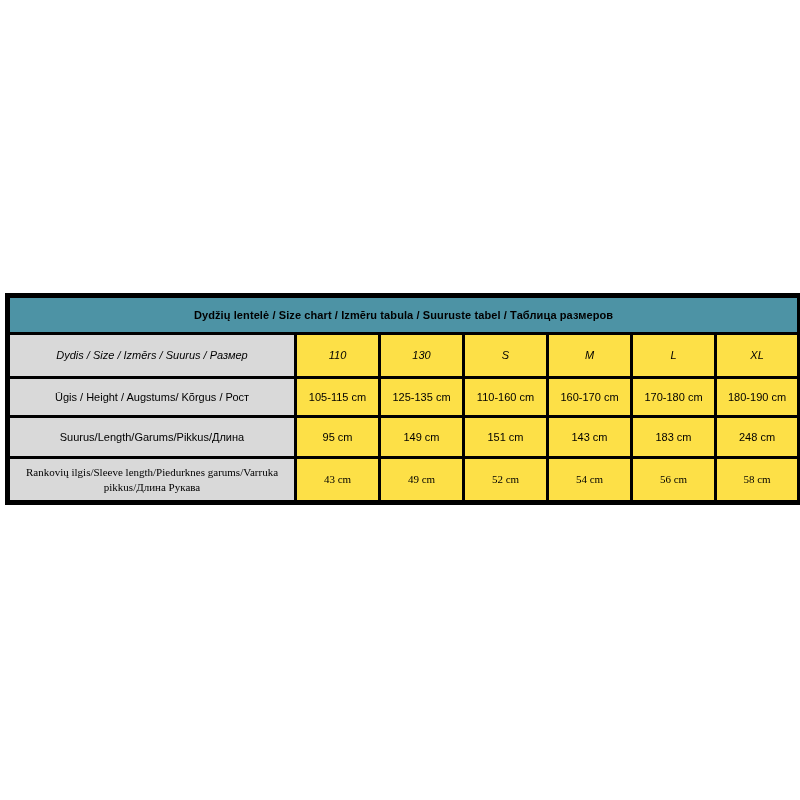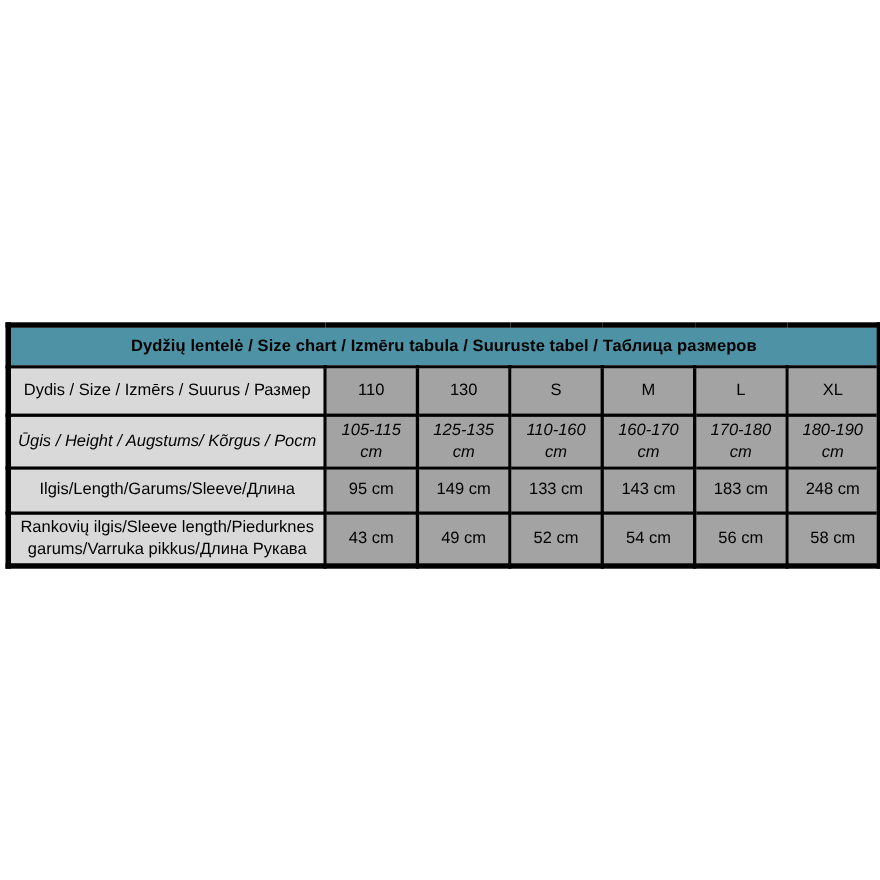"Dydžių lentelė / Size chart" table.size-chart td { font-size: 15px -> 11px }
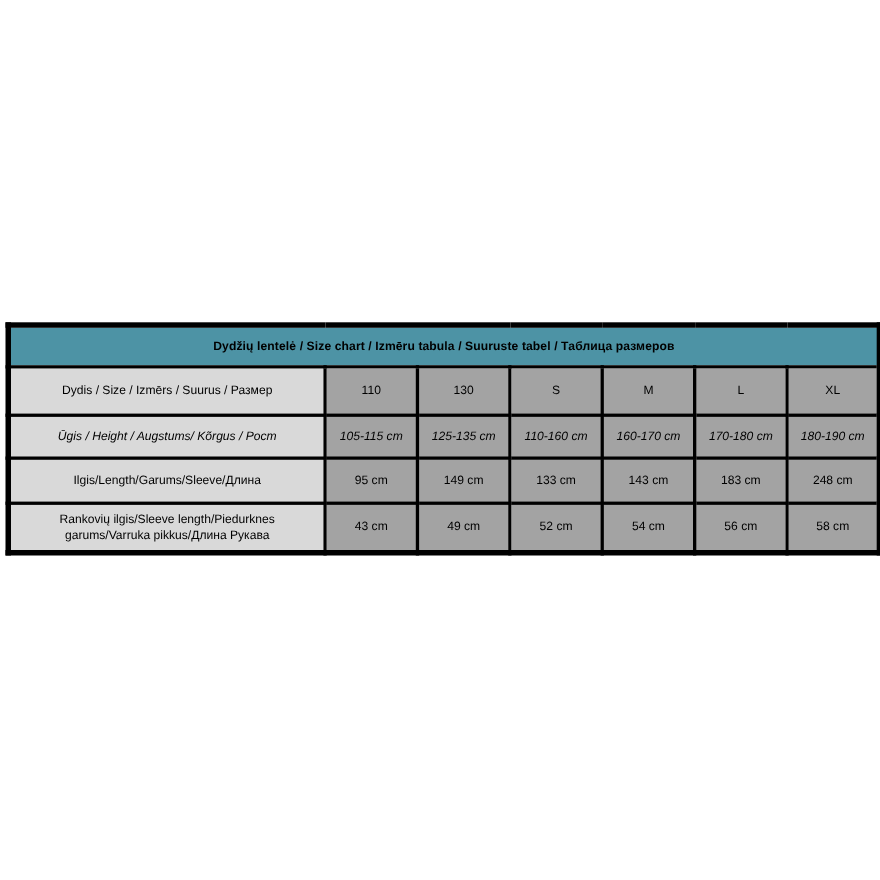"Dydis / Size / Izmērs" tr.row-sizes { font-style: none -> italic }
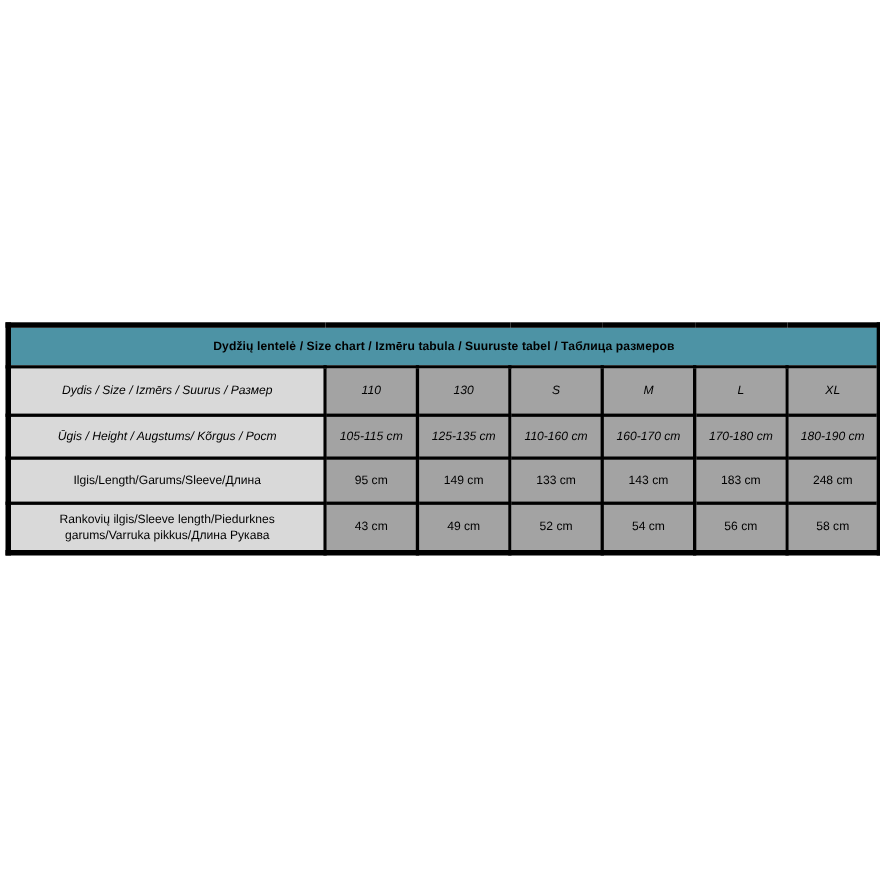"110" td.value-cell { background: #a3a3a3 -> #fde047 }
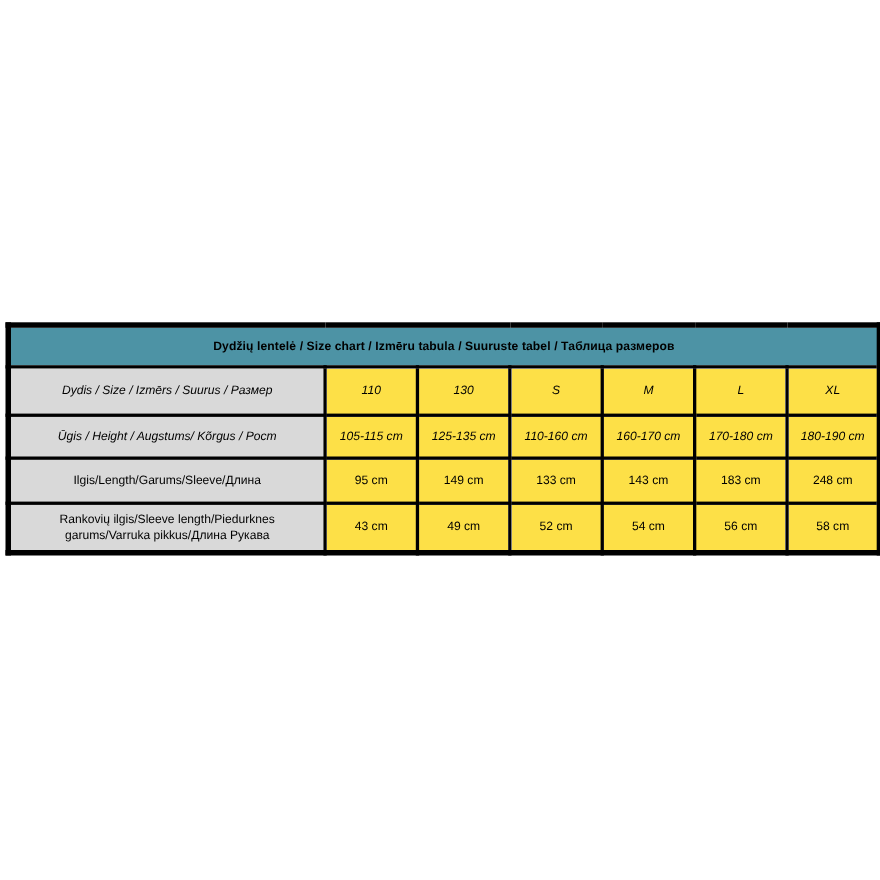"Ūgis / Height / Augstums/" tr.row-height { font-style: italic -> none }
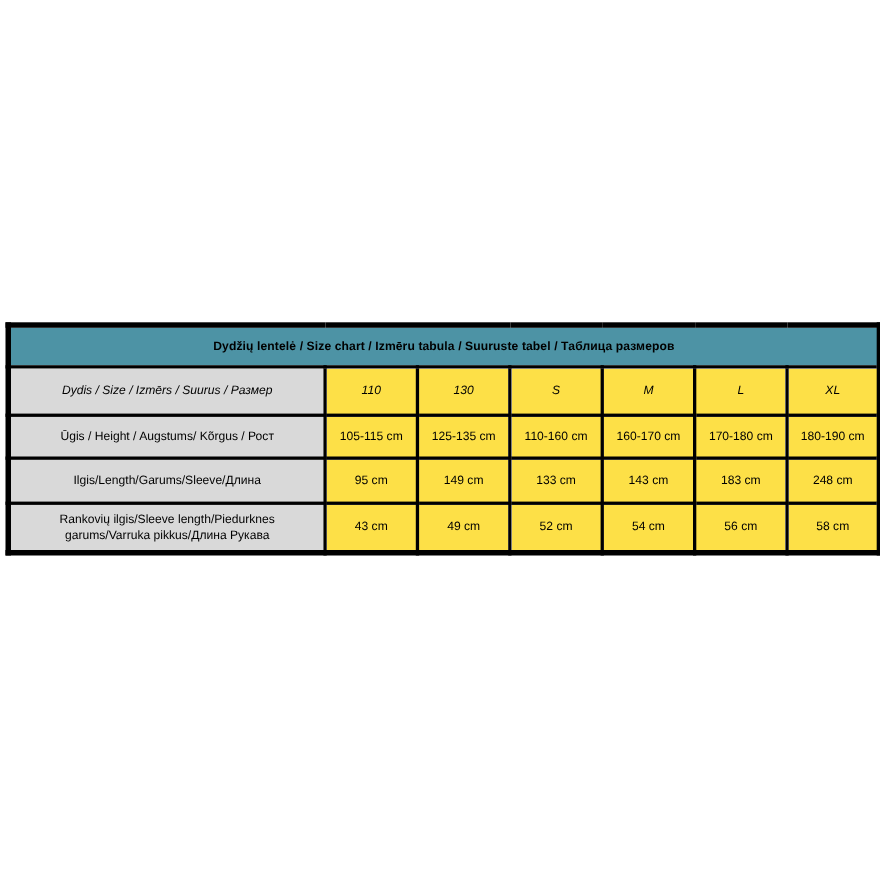"Ilgis/Length/Garums/Sleeve/Длина" td.label-cell { text: Ilgis/Length/Garums/Sleeve/Длина -> Suurus/Length/Garums/Pikkus/Длина }
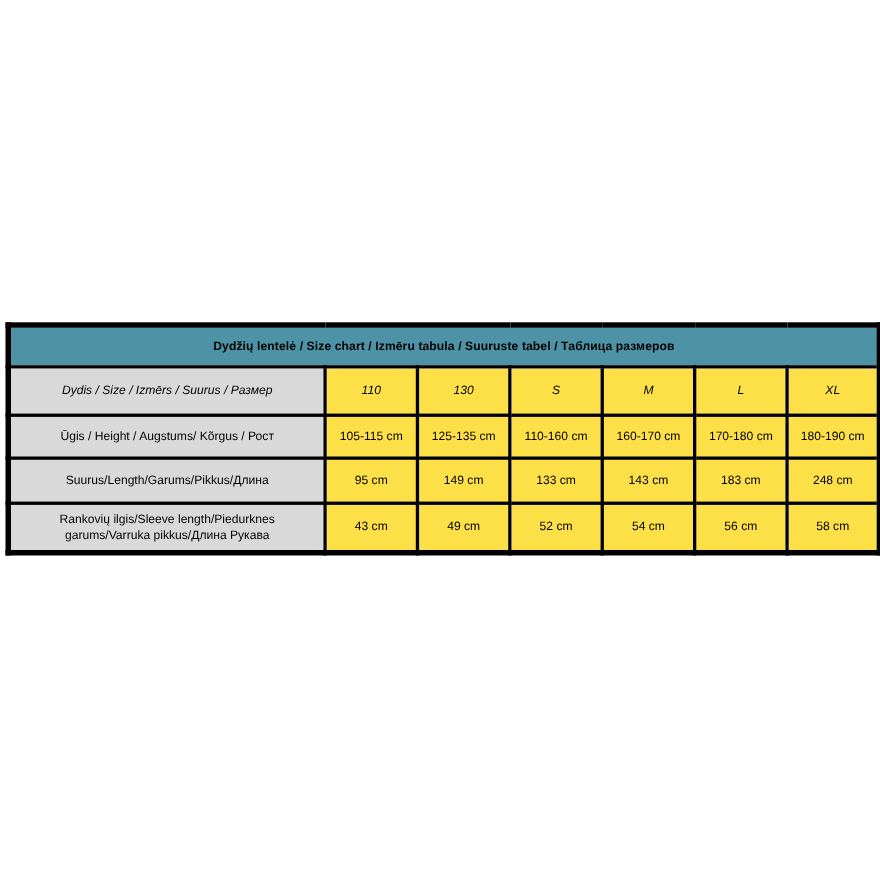"133 cm" td.value-cell { text: 133 -> 151 }
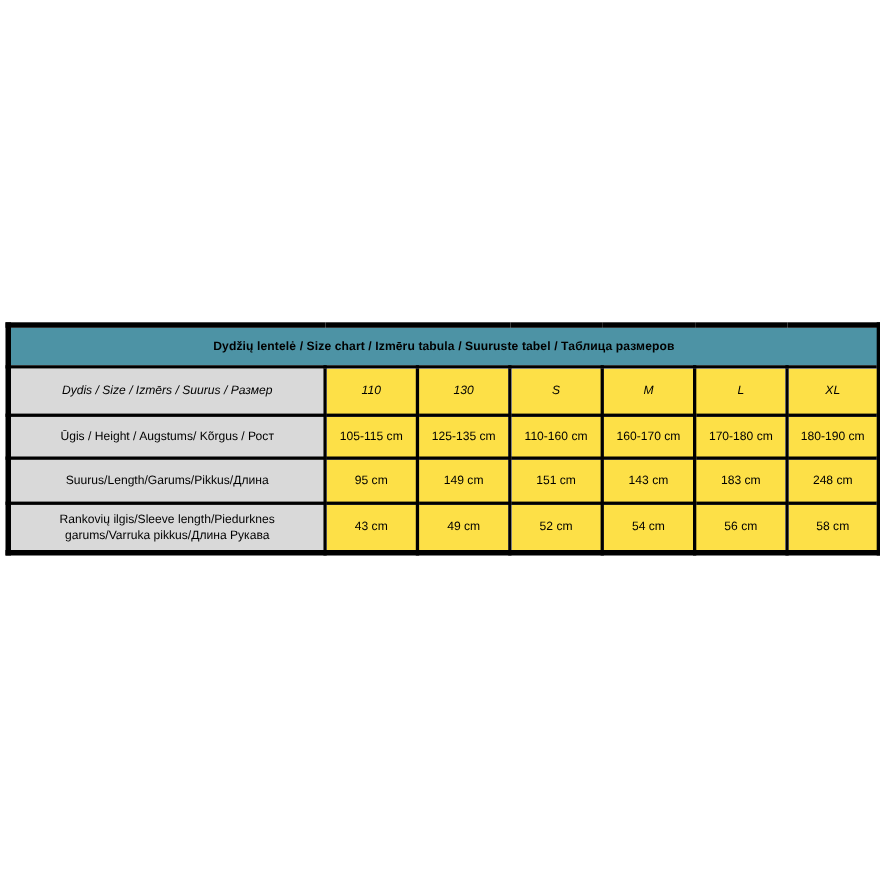"Rankovių ilgis/Sleeve length/Piedurknes" tr.row-sleeve { font-family: none -> Liberation Serif, serif }
